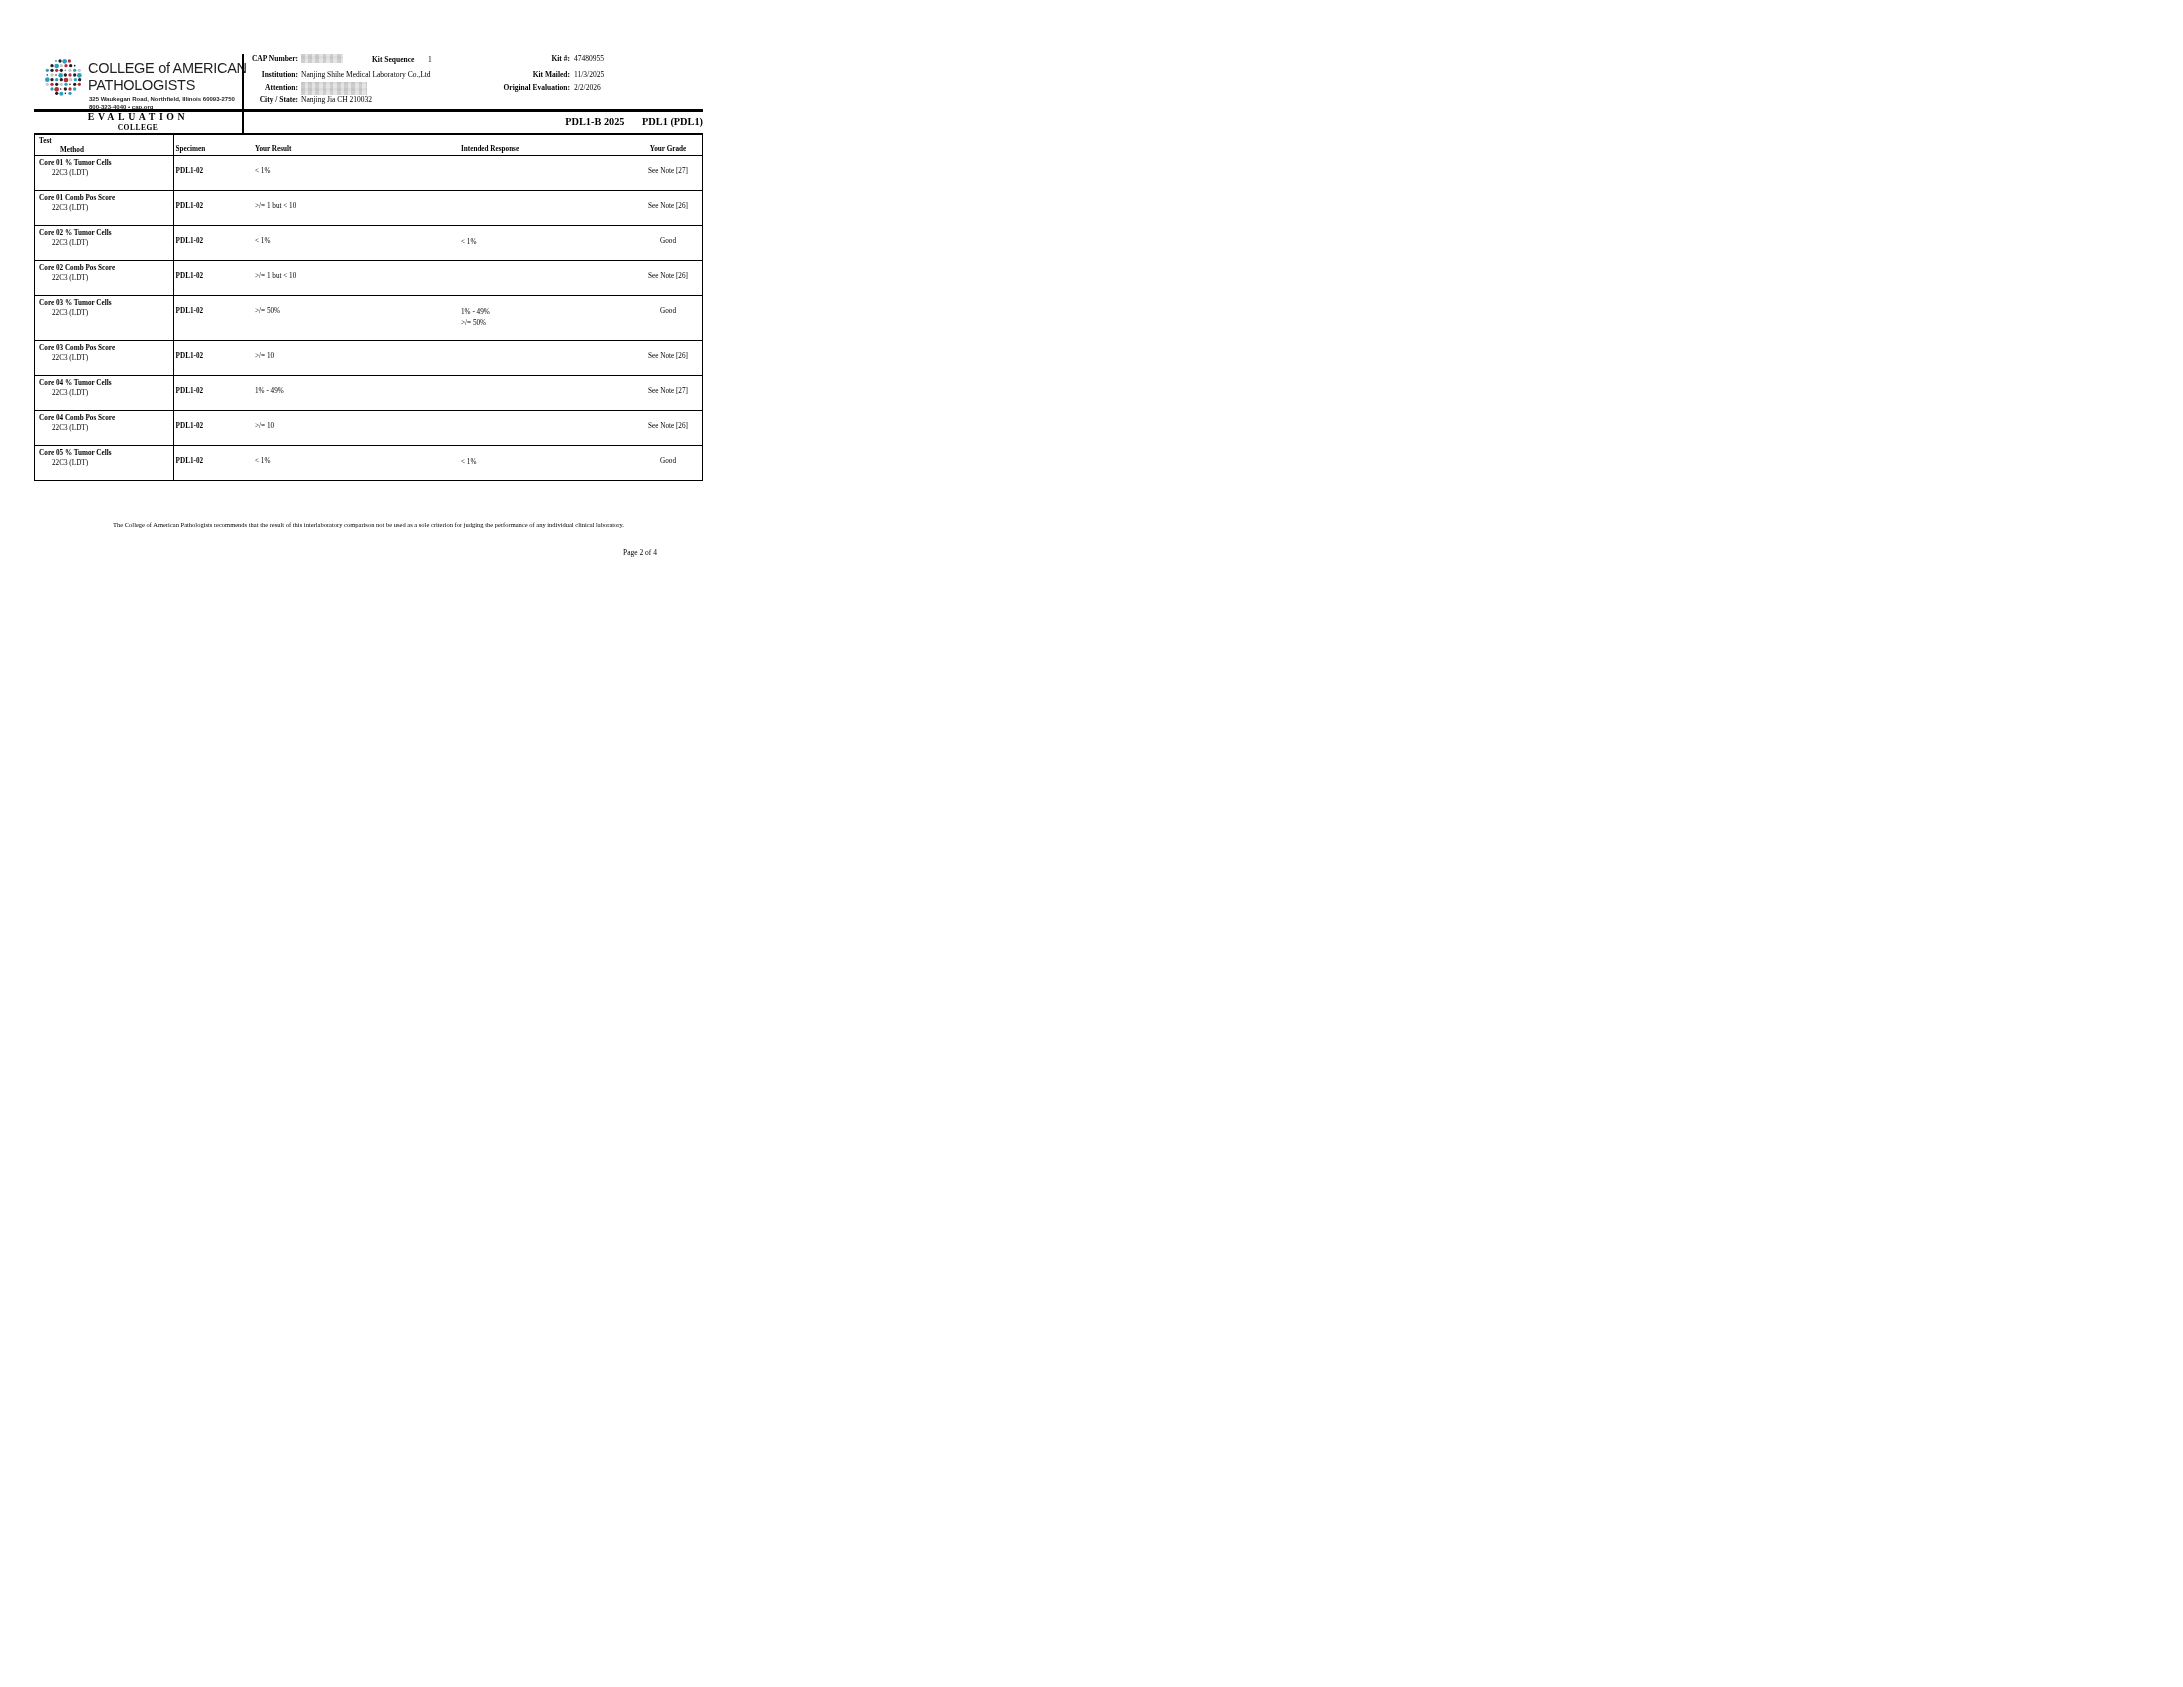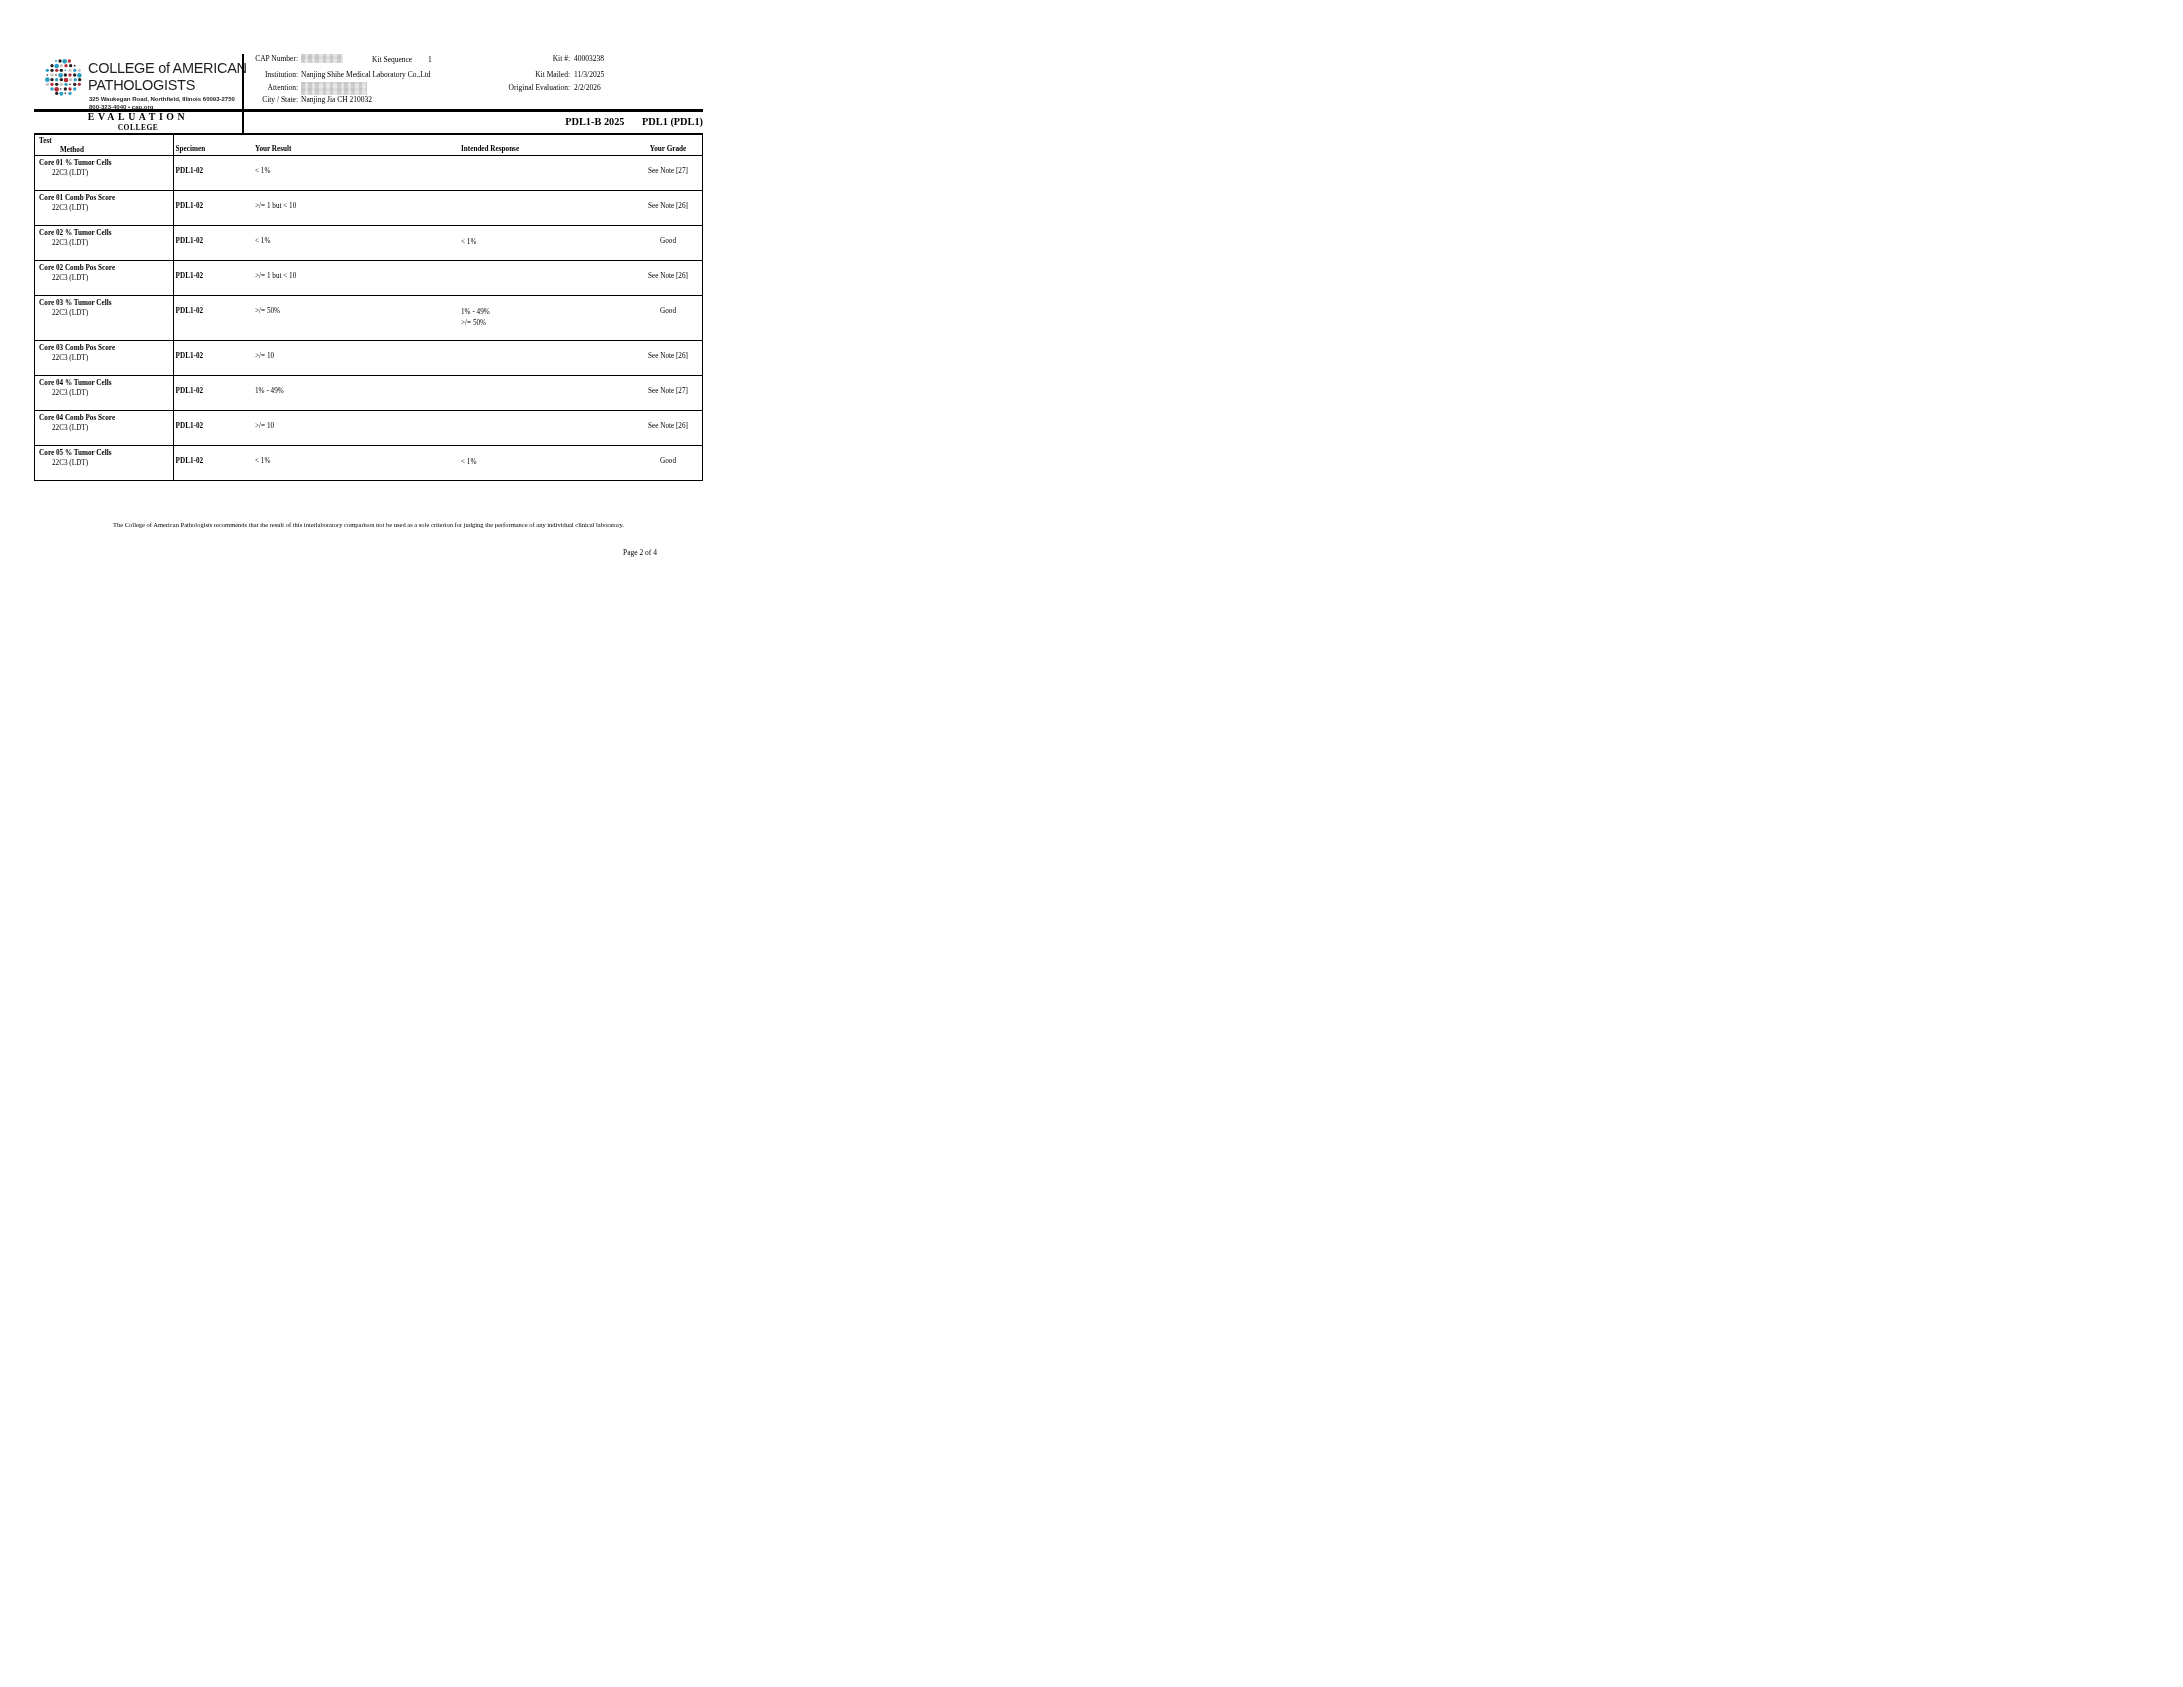"CAP Number:" .info-label { font-weight: normal -> bold }
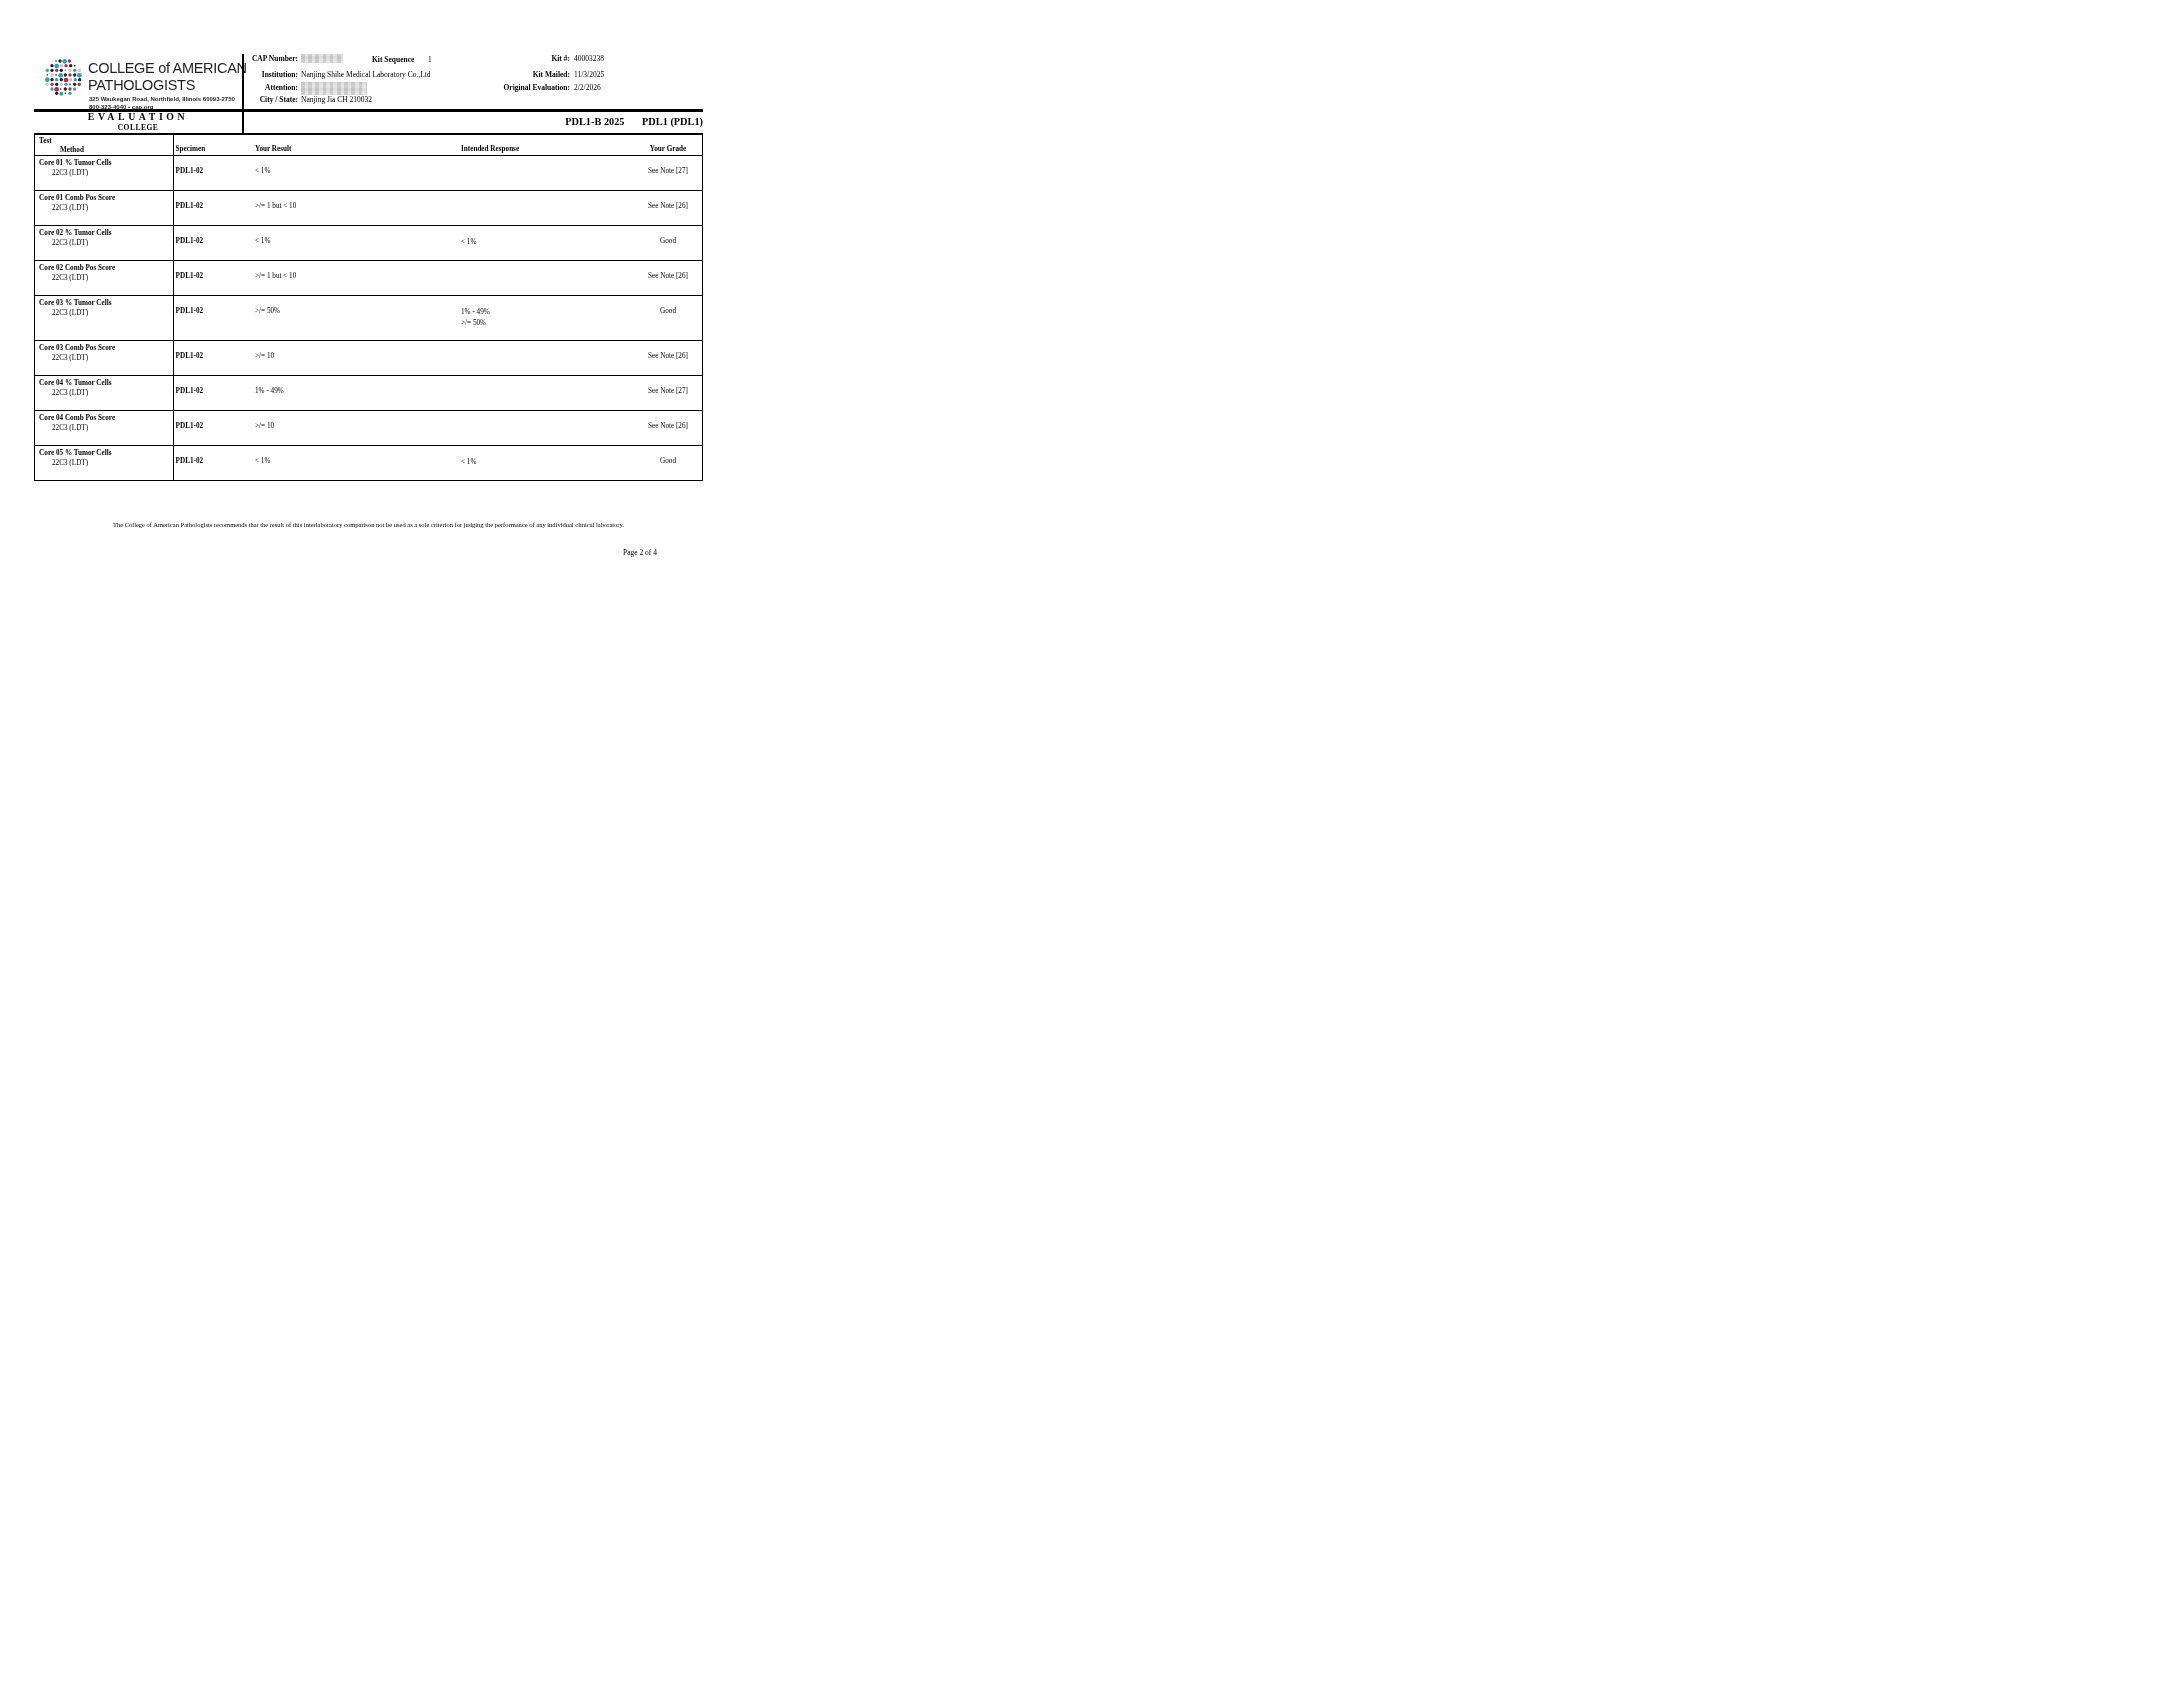"40003238" div.info-value { text: 40003238 -> 47480955 }
